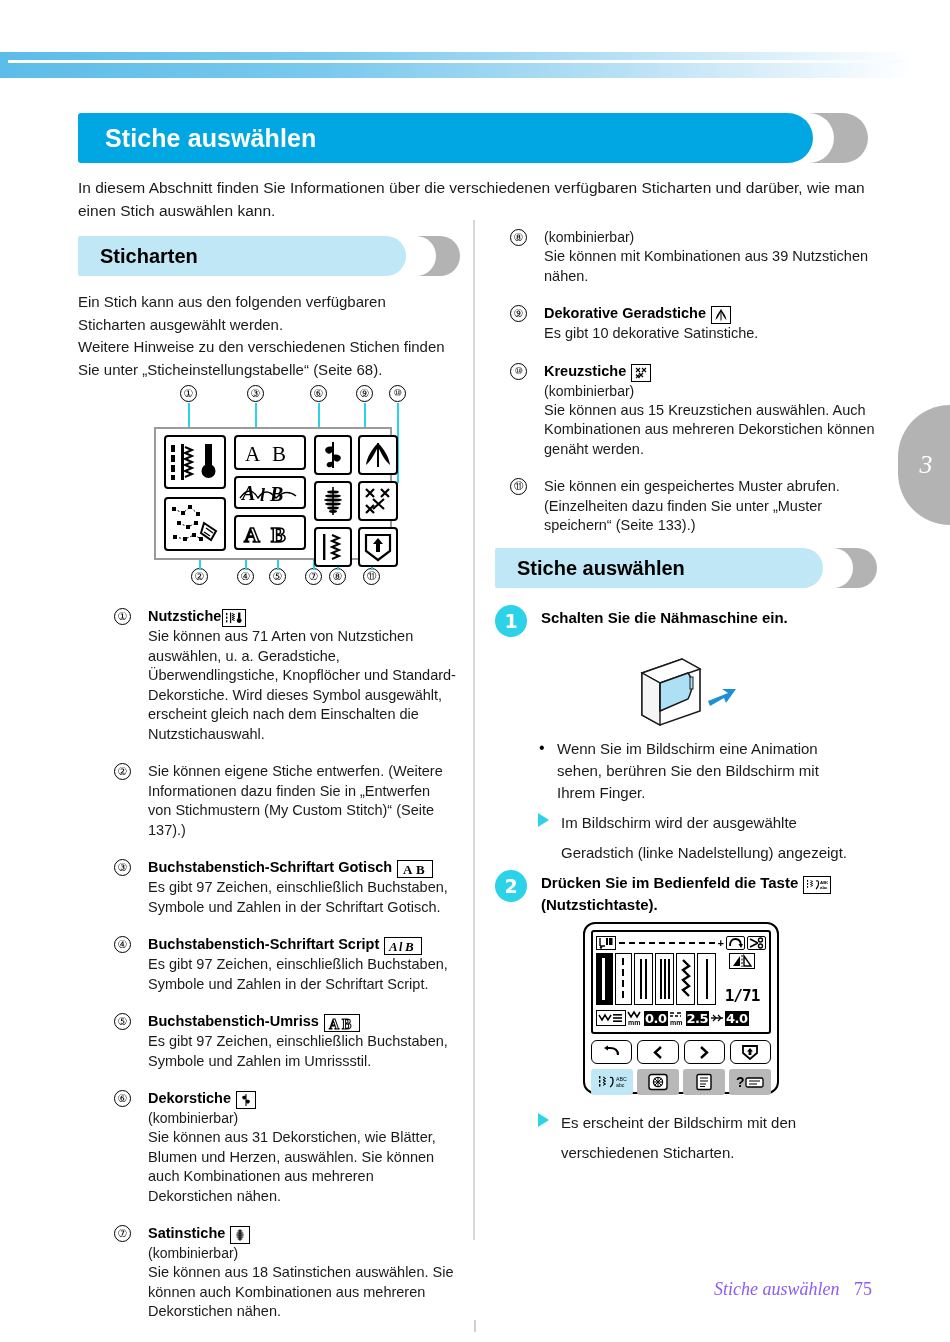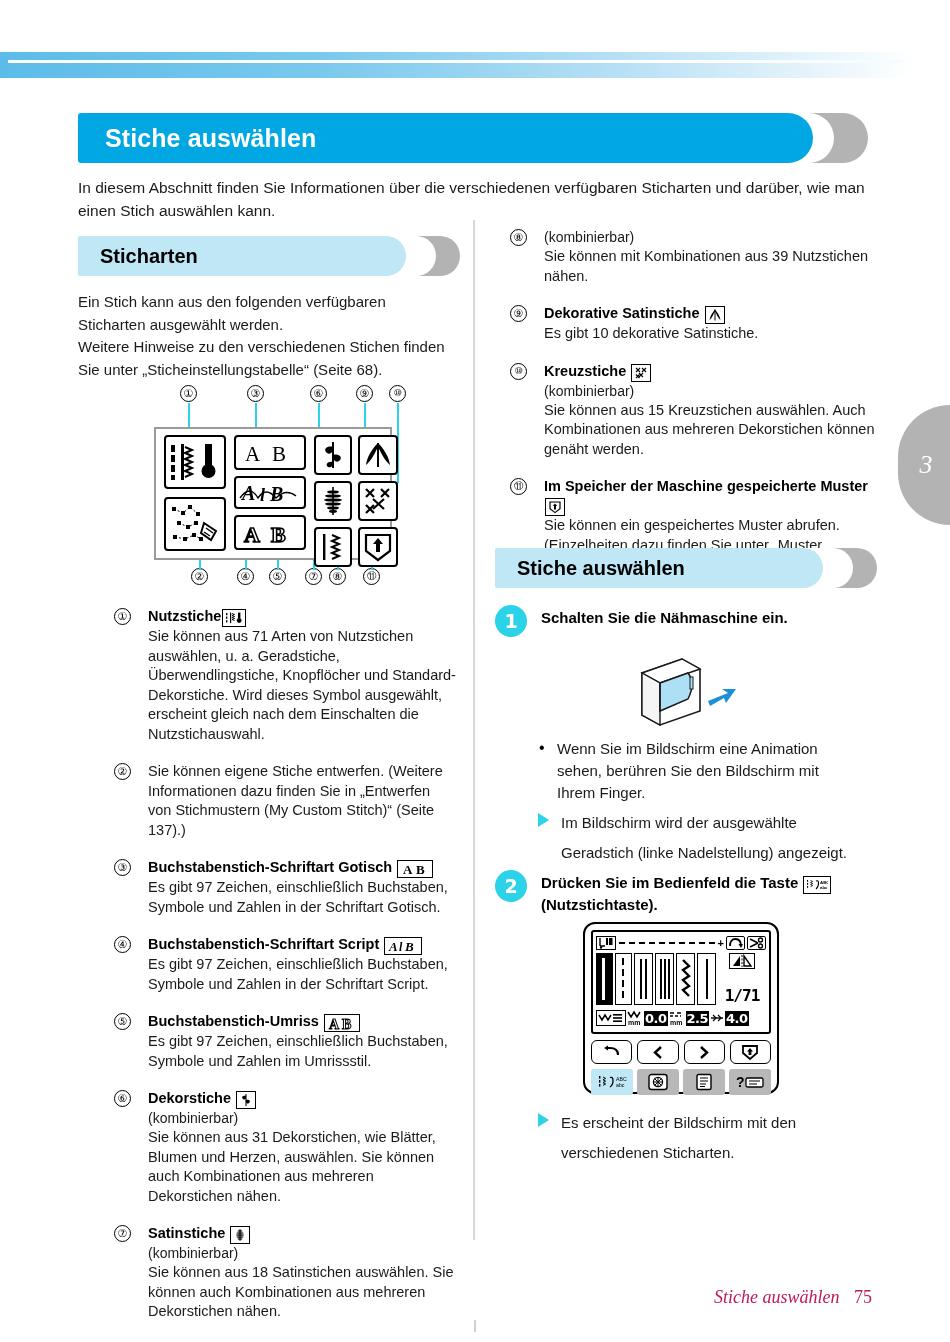"Dekorative Satinstiche" span { text: Satinstiche -> Geradstiche }
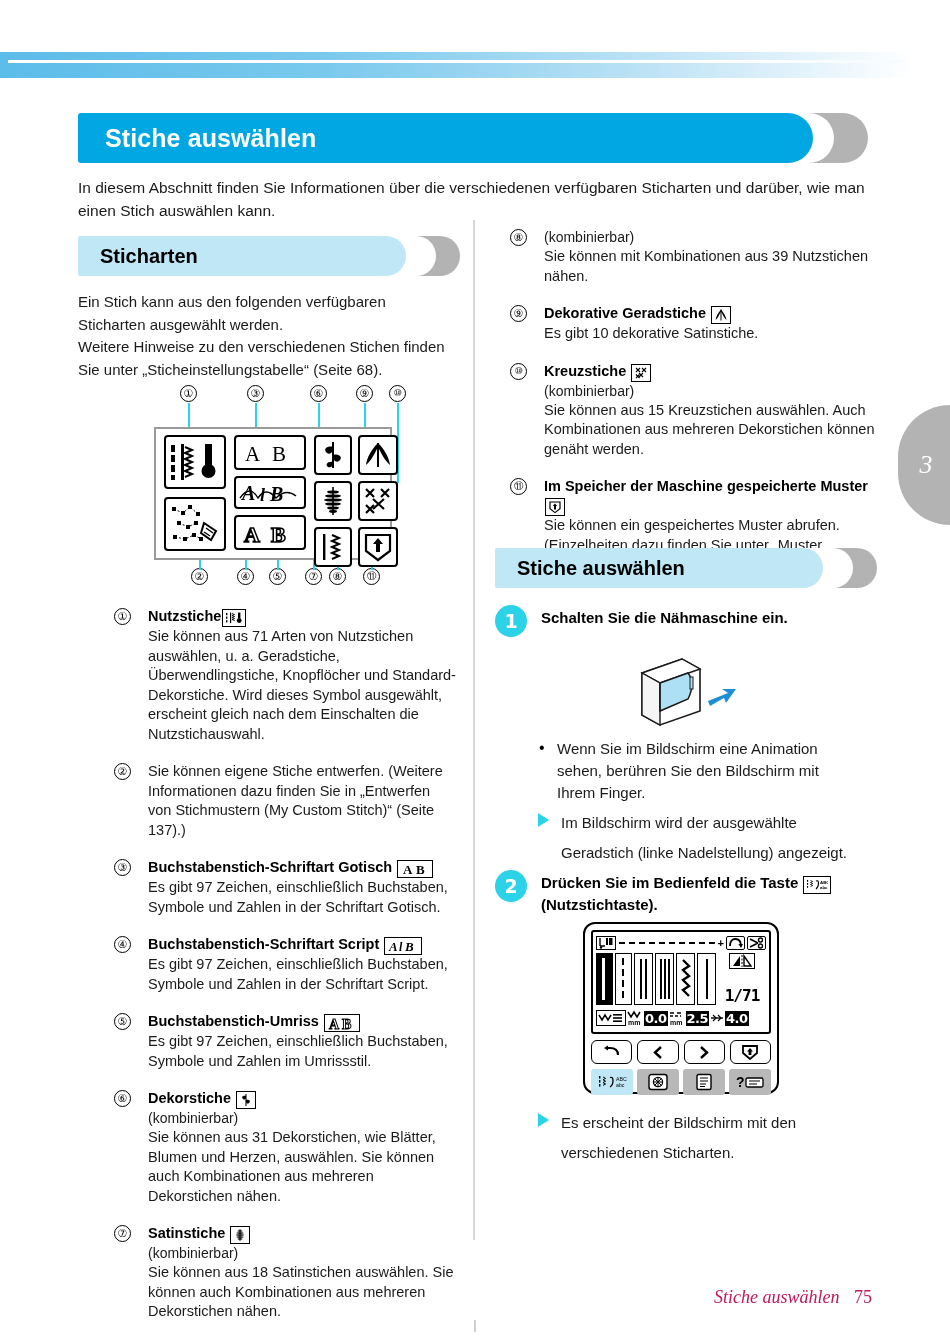"Im Speicher der Maschine gespeicherte" div.hd { html: <div> <span>Im Speicher der Maschine gespeicherte Muster</span><span><svg> <path></path> <path></path> </svg></span> </div> -> none }
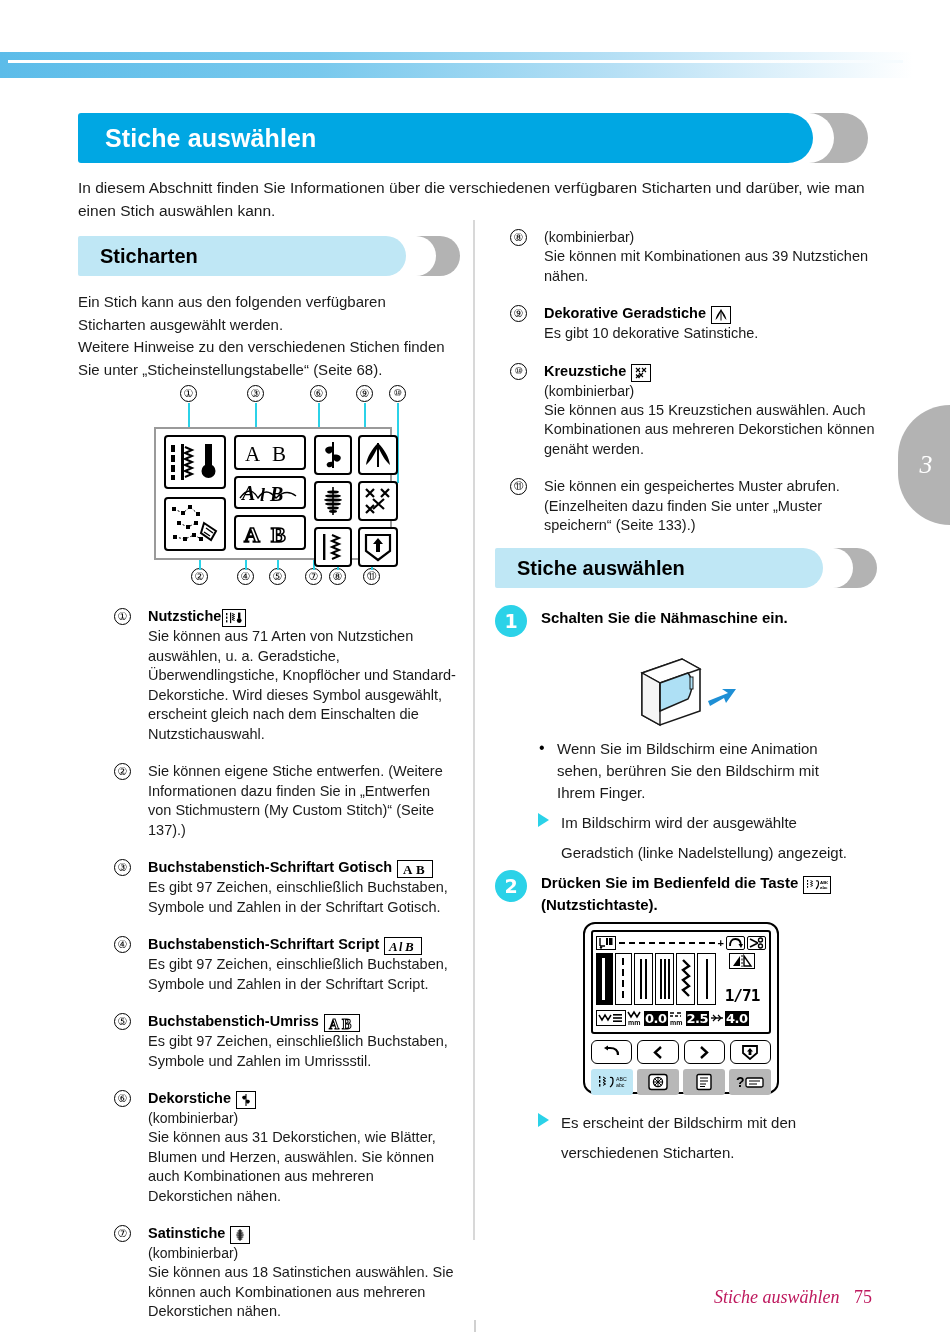"Stiche auswählen 75" .footer { bottom: 34px -> 42px; color: #be185d -> #8b5cf6 }
